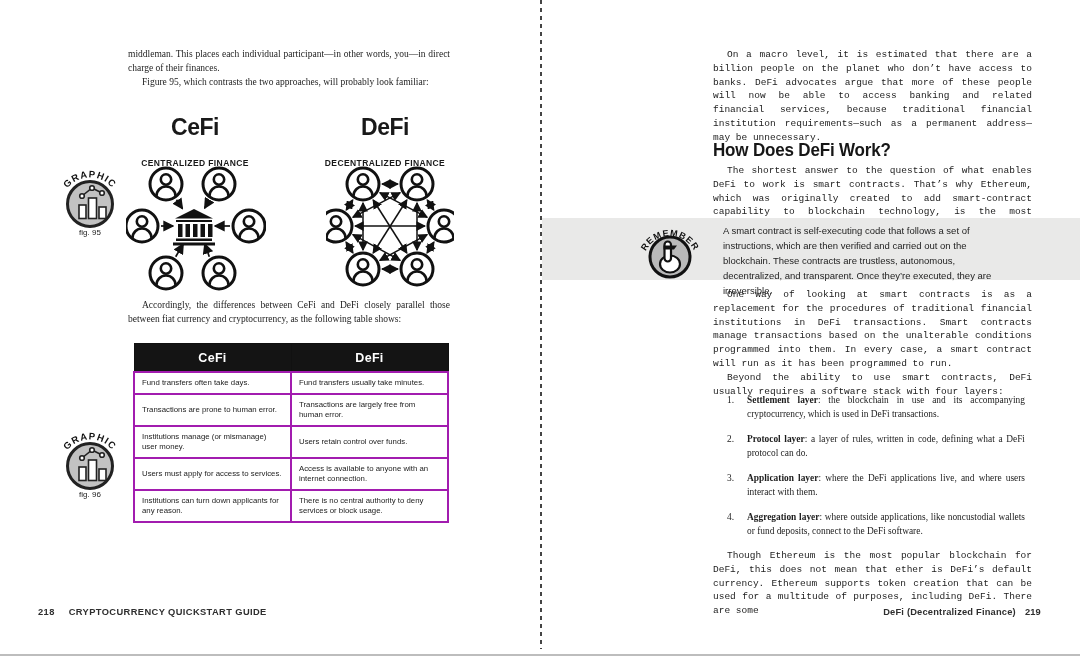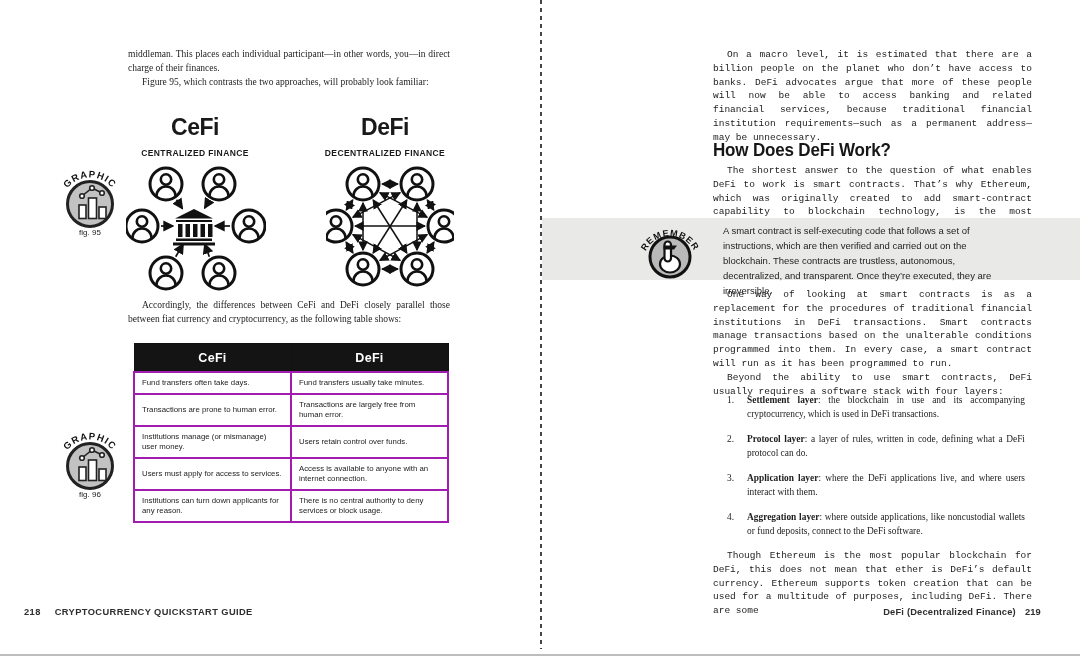"CENTRALIZED FINANCE" .fig-head .sub { margin-top: 7px -> 17px }
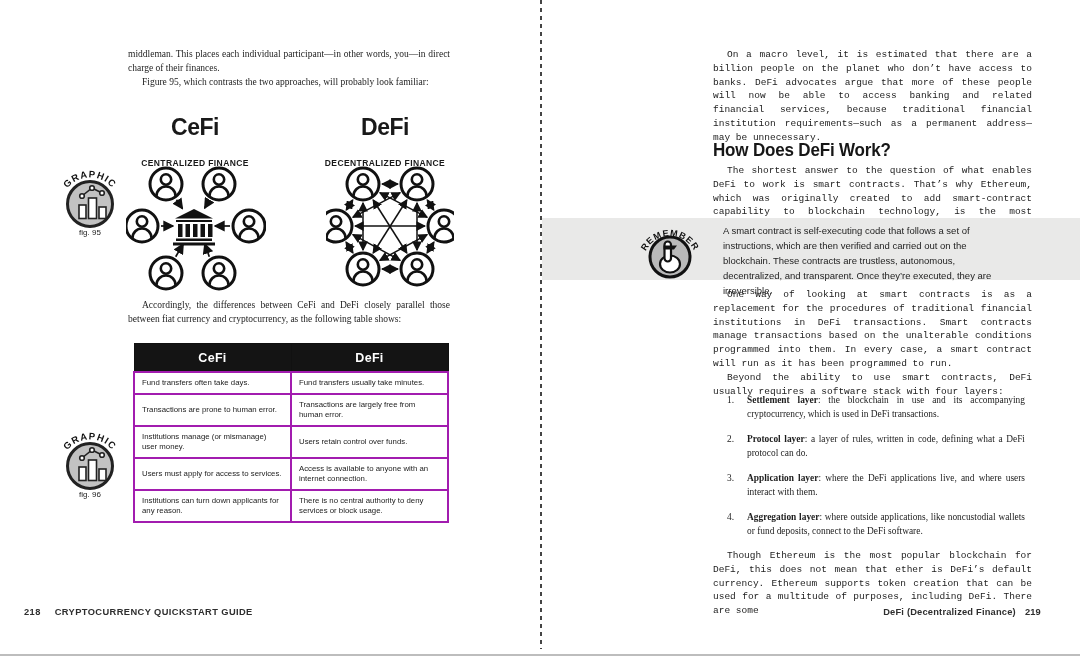"218" .footer-left { left: 24px -> 38px }
